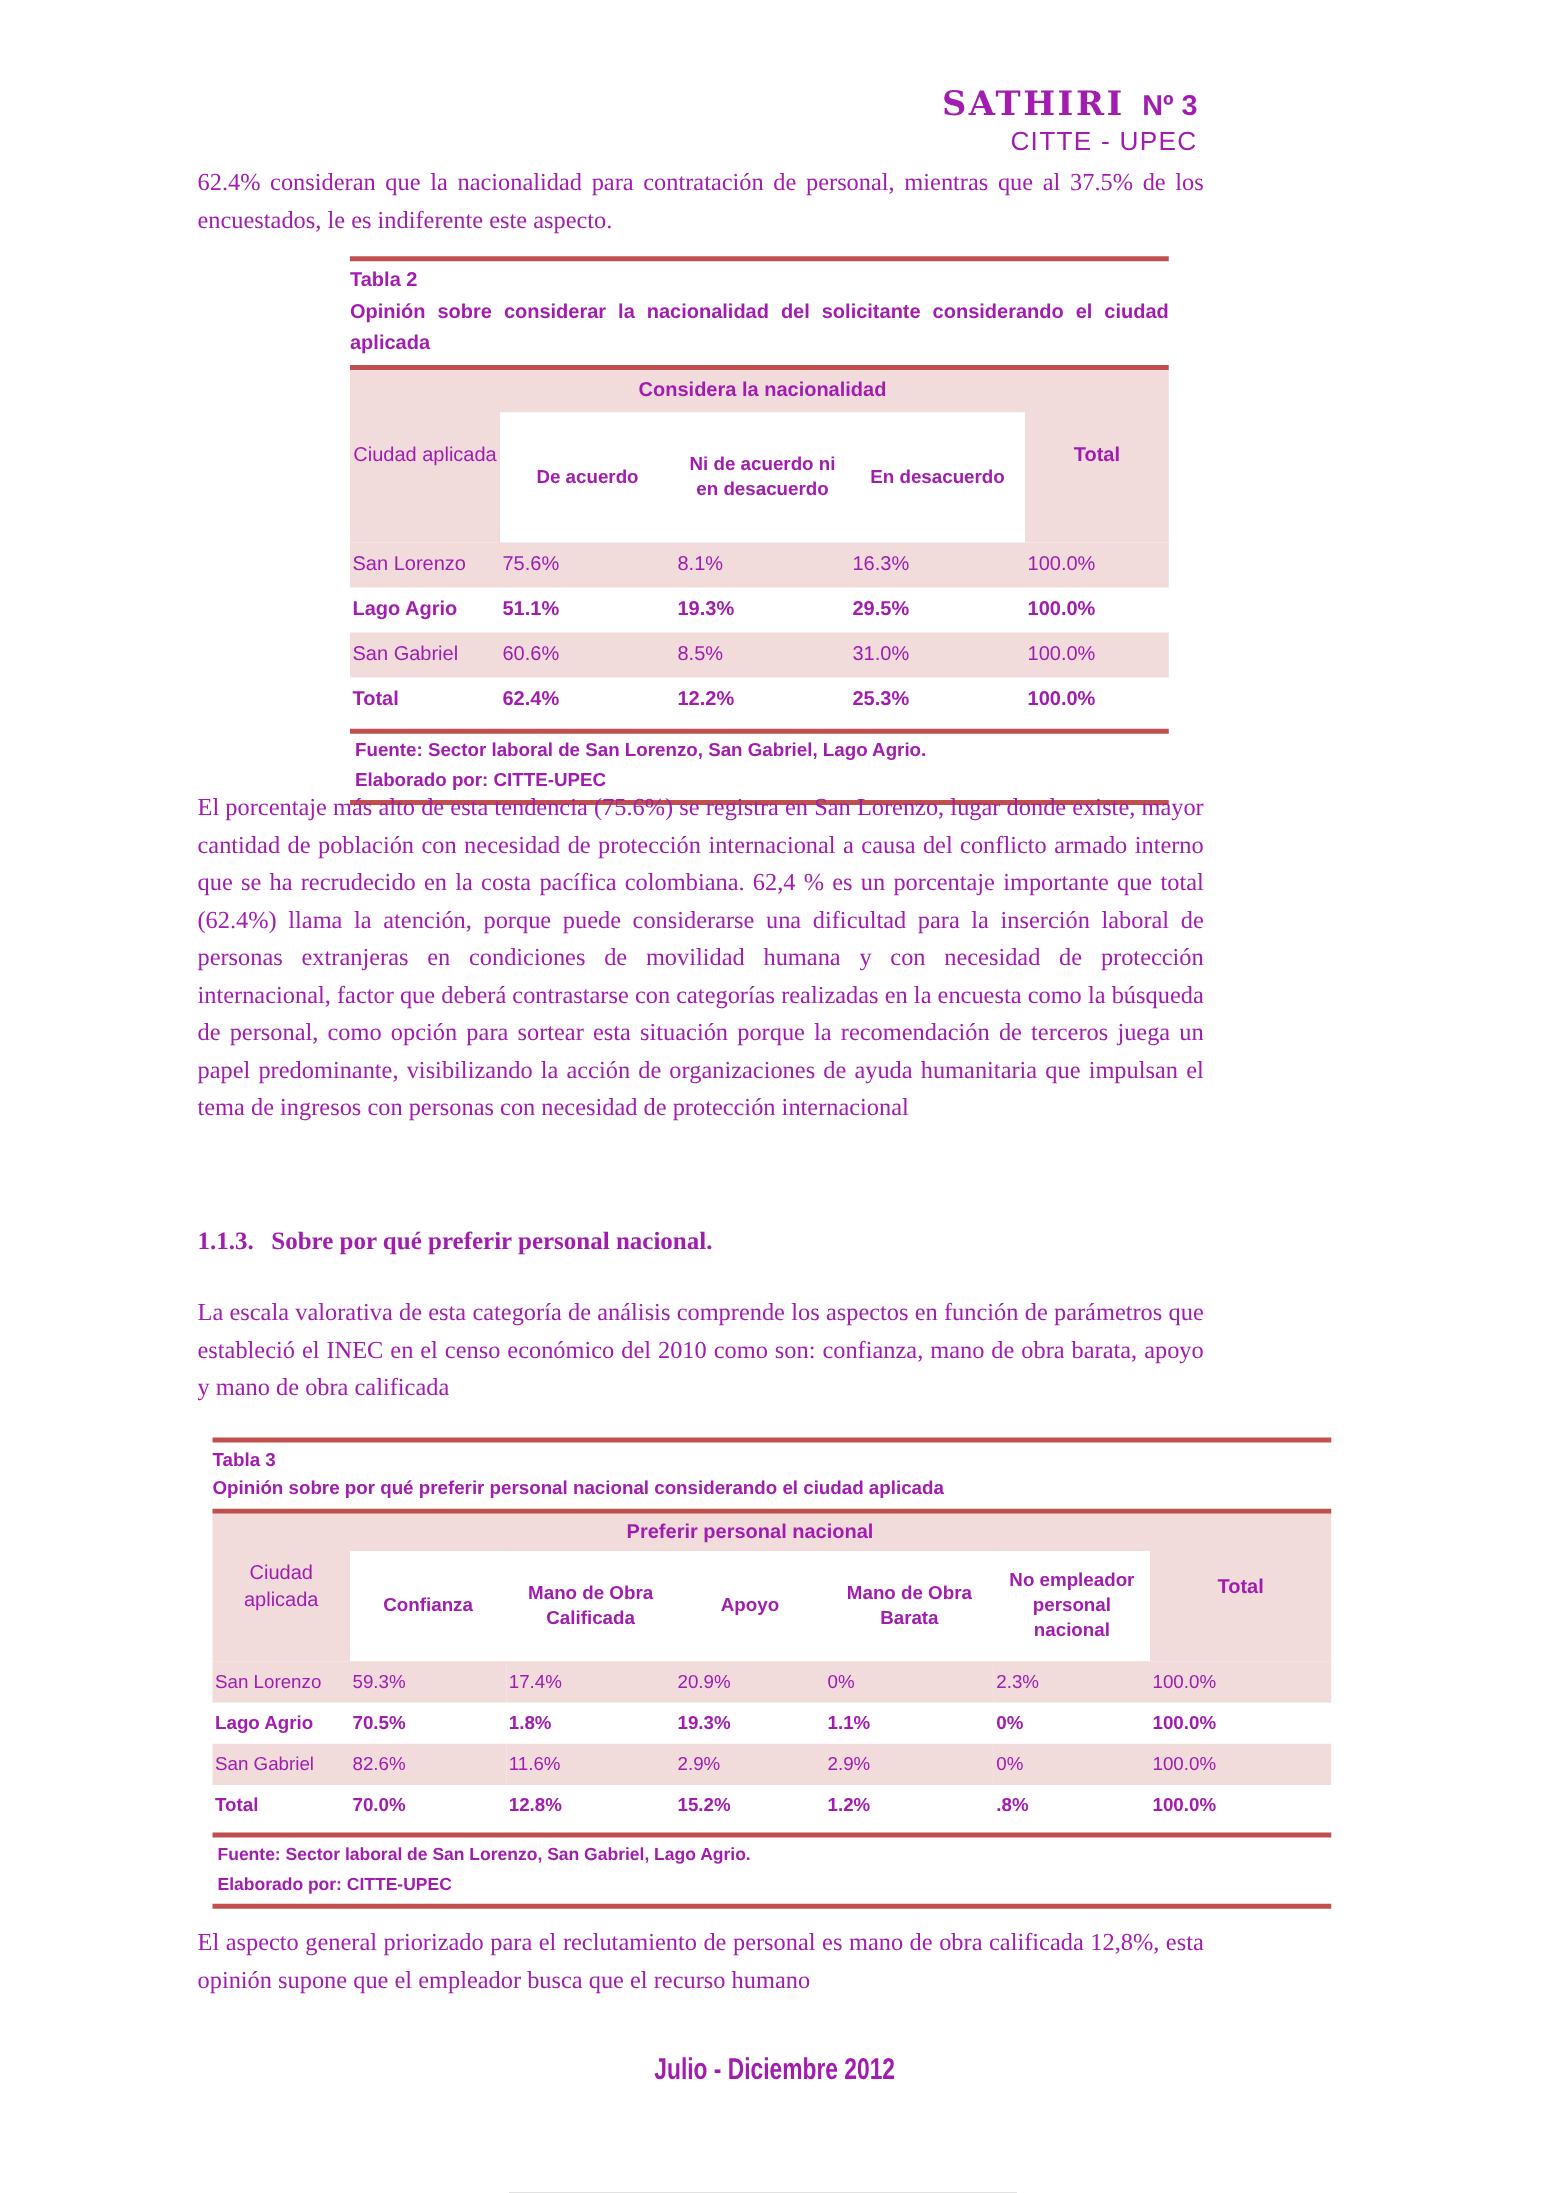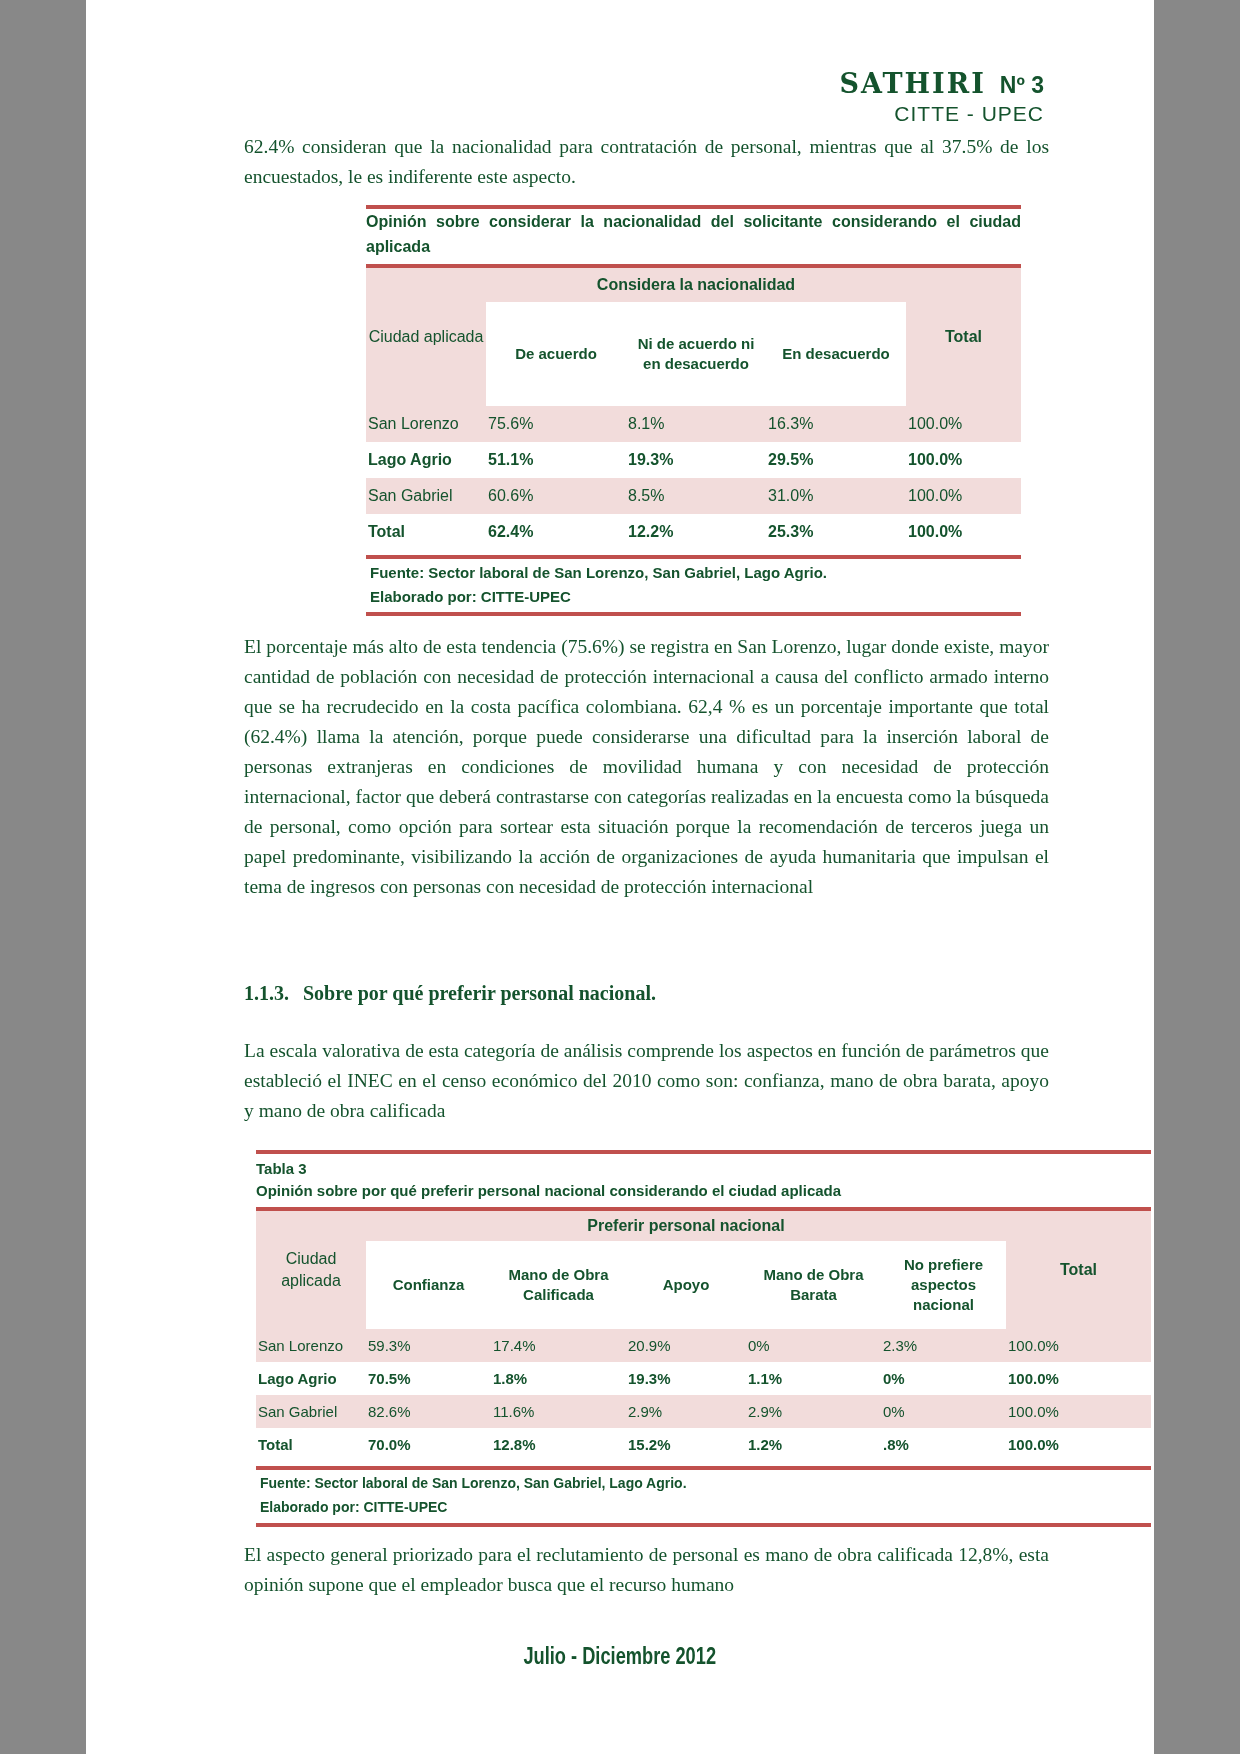"SATHIRI Nº 3" .page { color: #14532d -> #a21caf; width: 1068px -> 1240px }
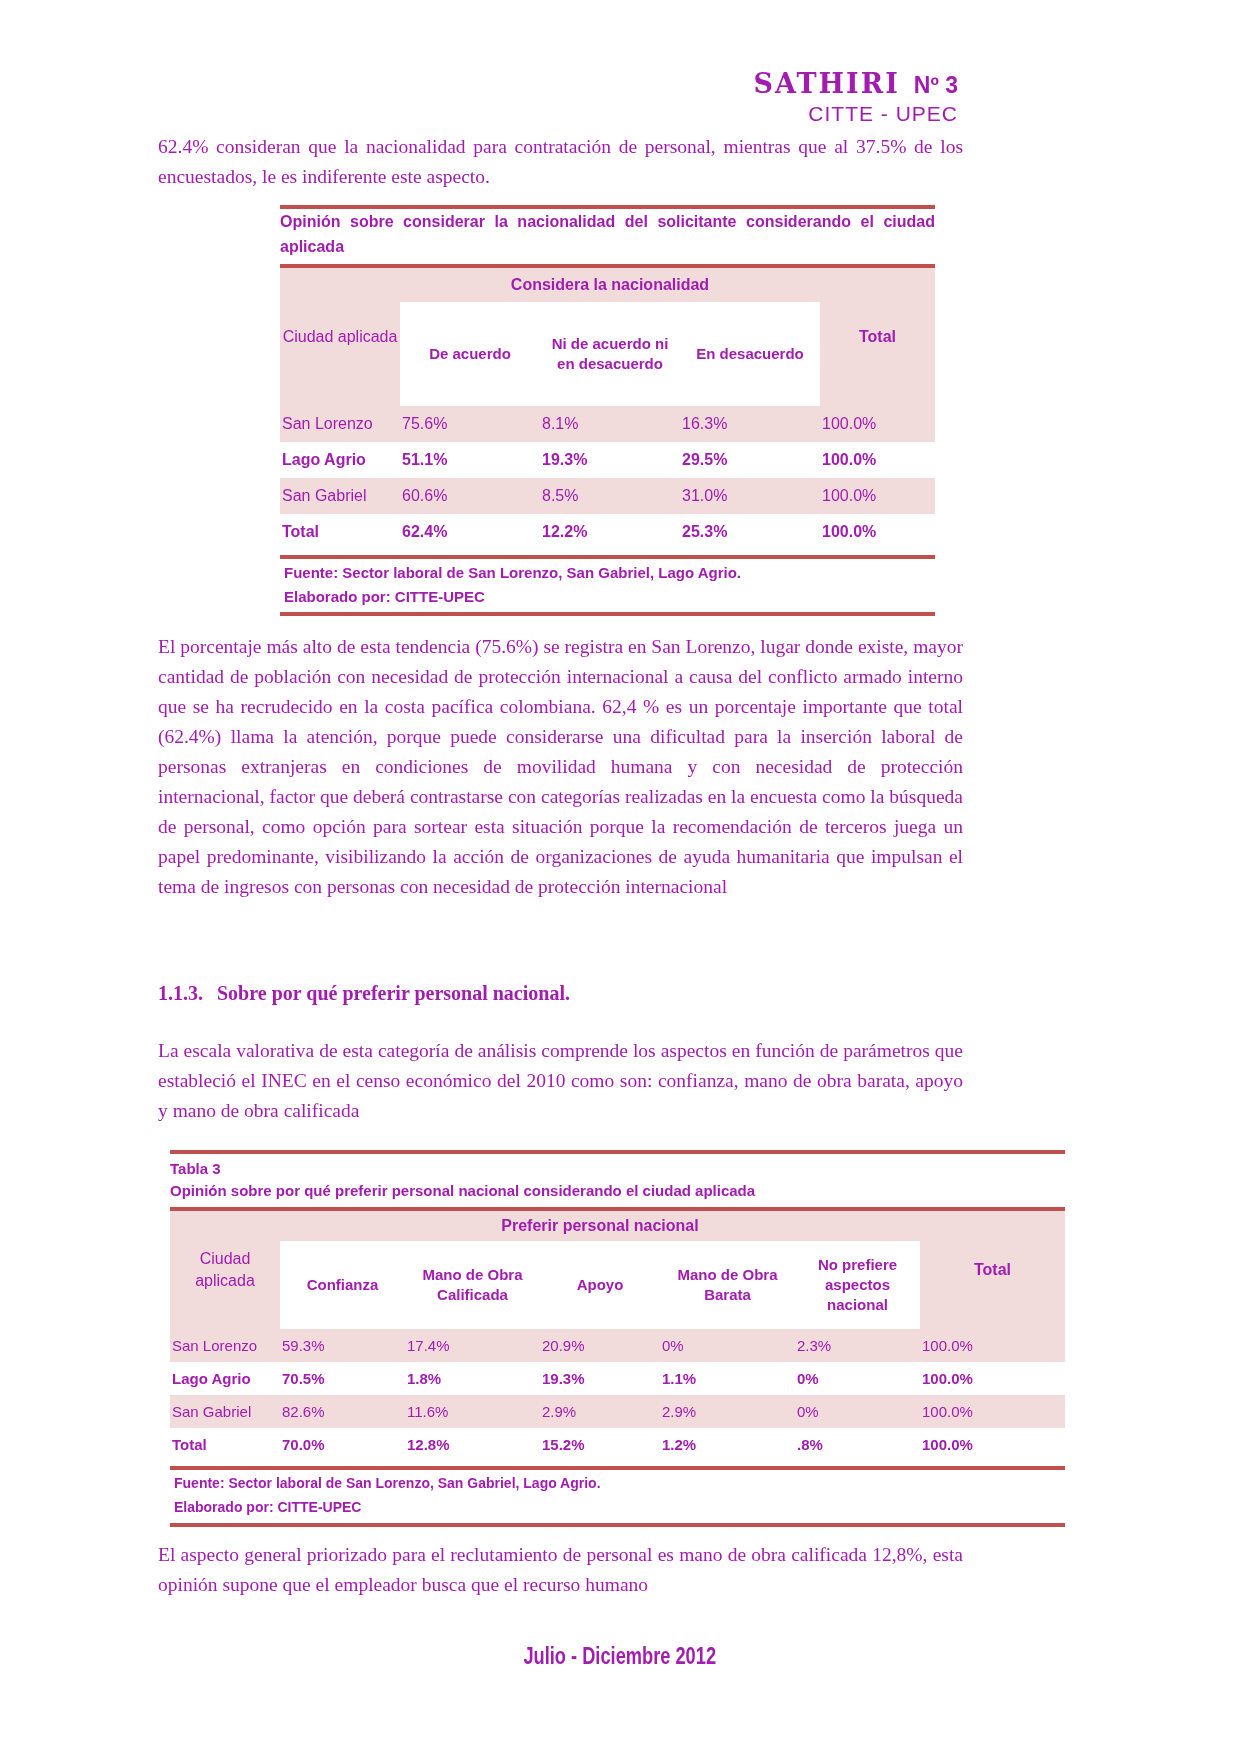"Tabla 2" div.tbl-label { html: none -> <div>Tabla 2</div> }
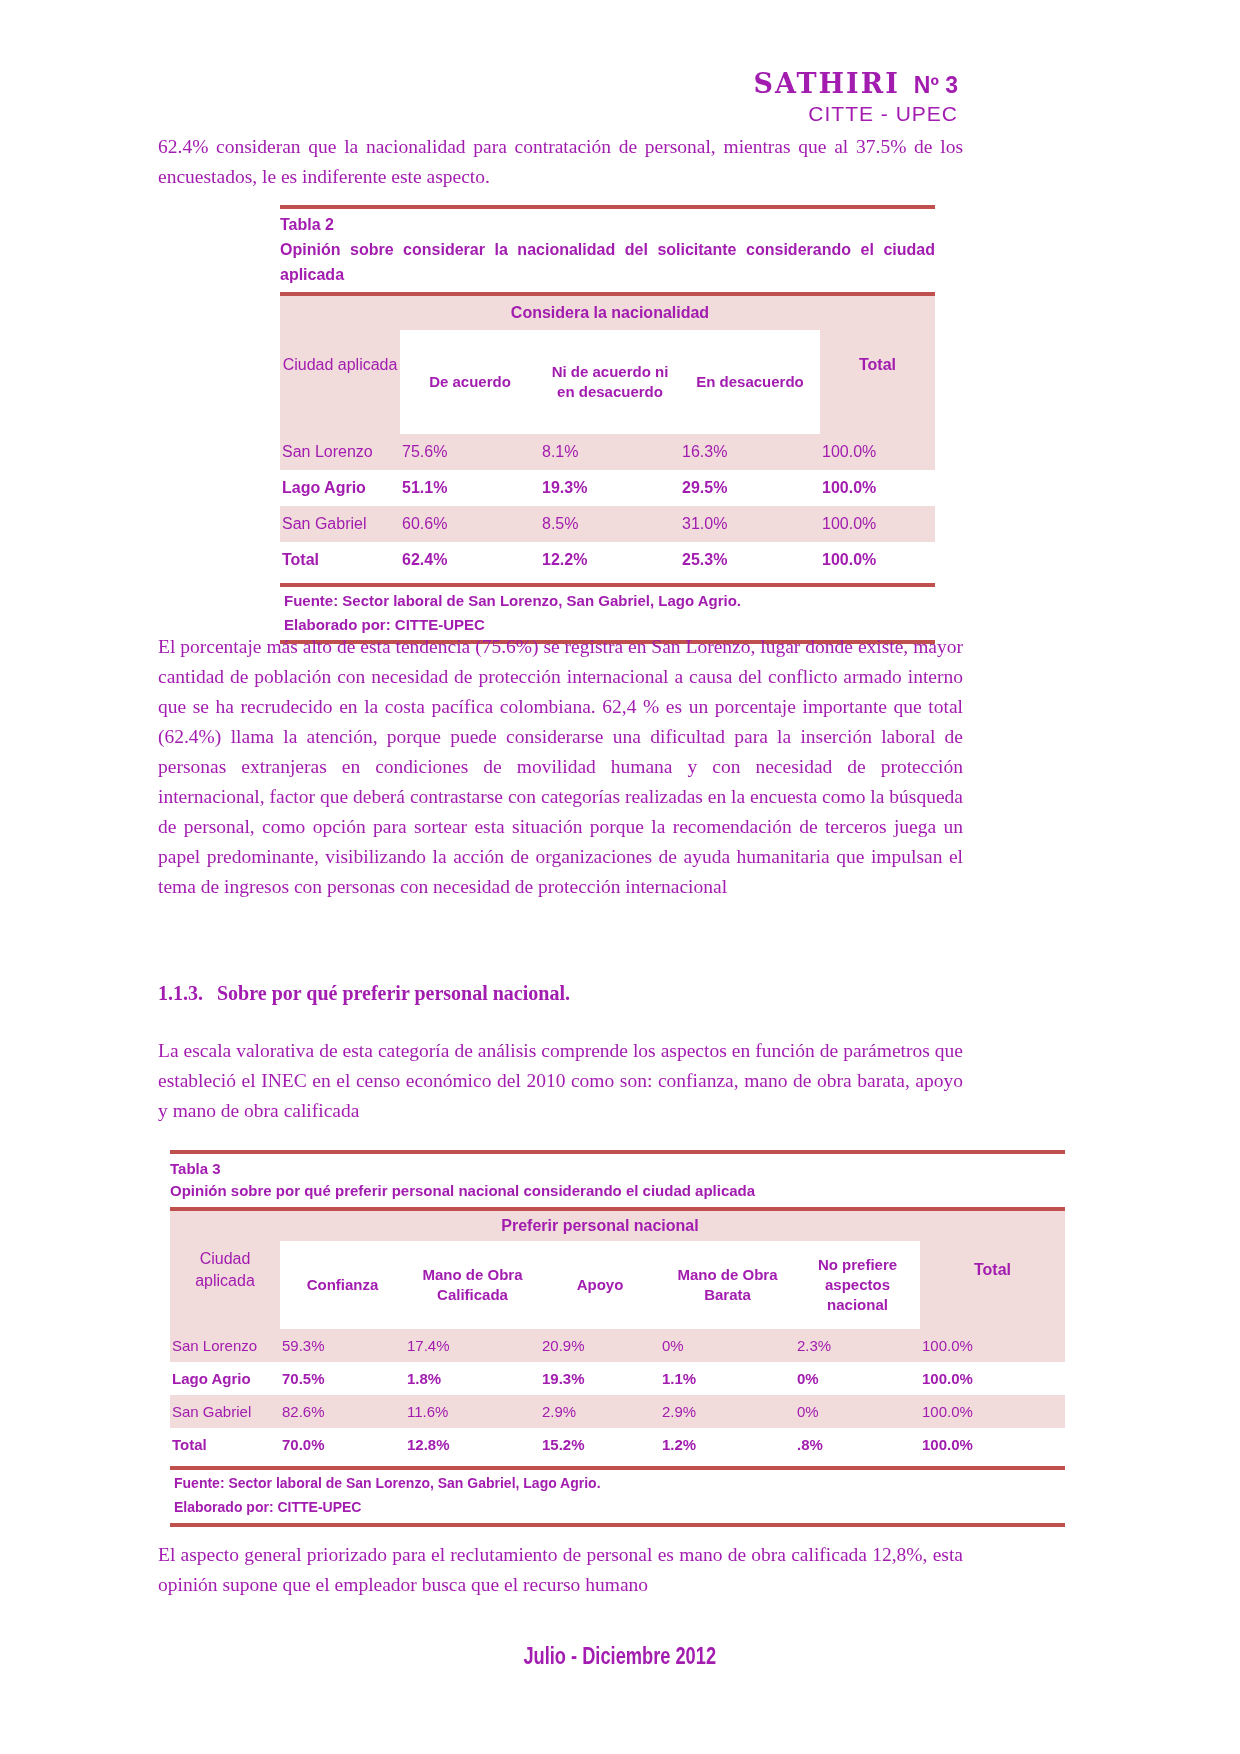"No prefiere aspectos nacional" td.colhead { text: prefiere aspectos -> empleador personal }
